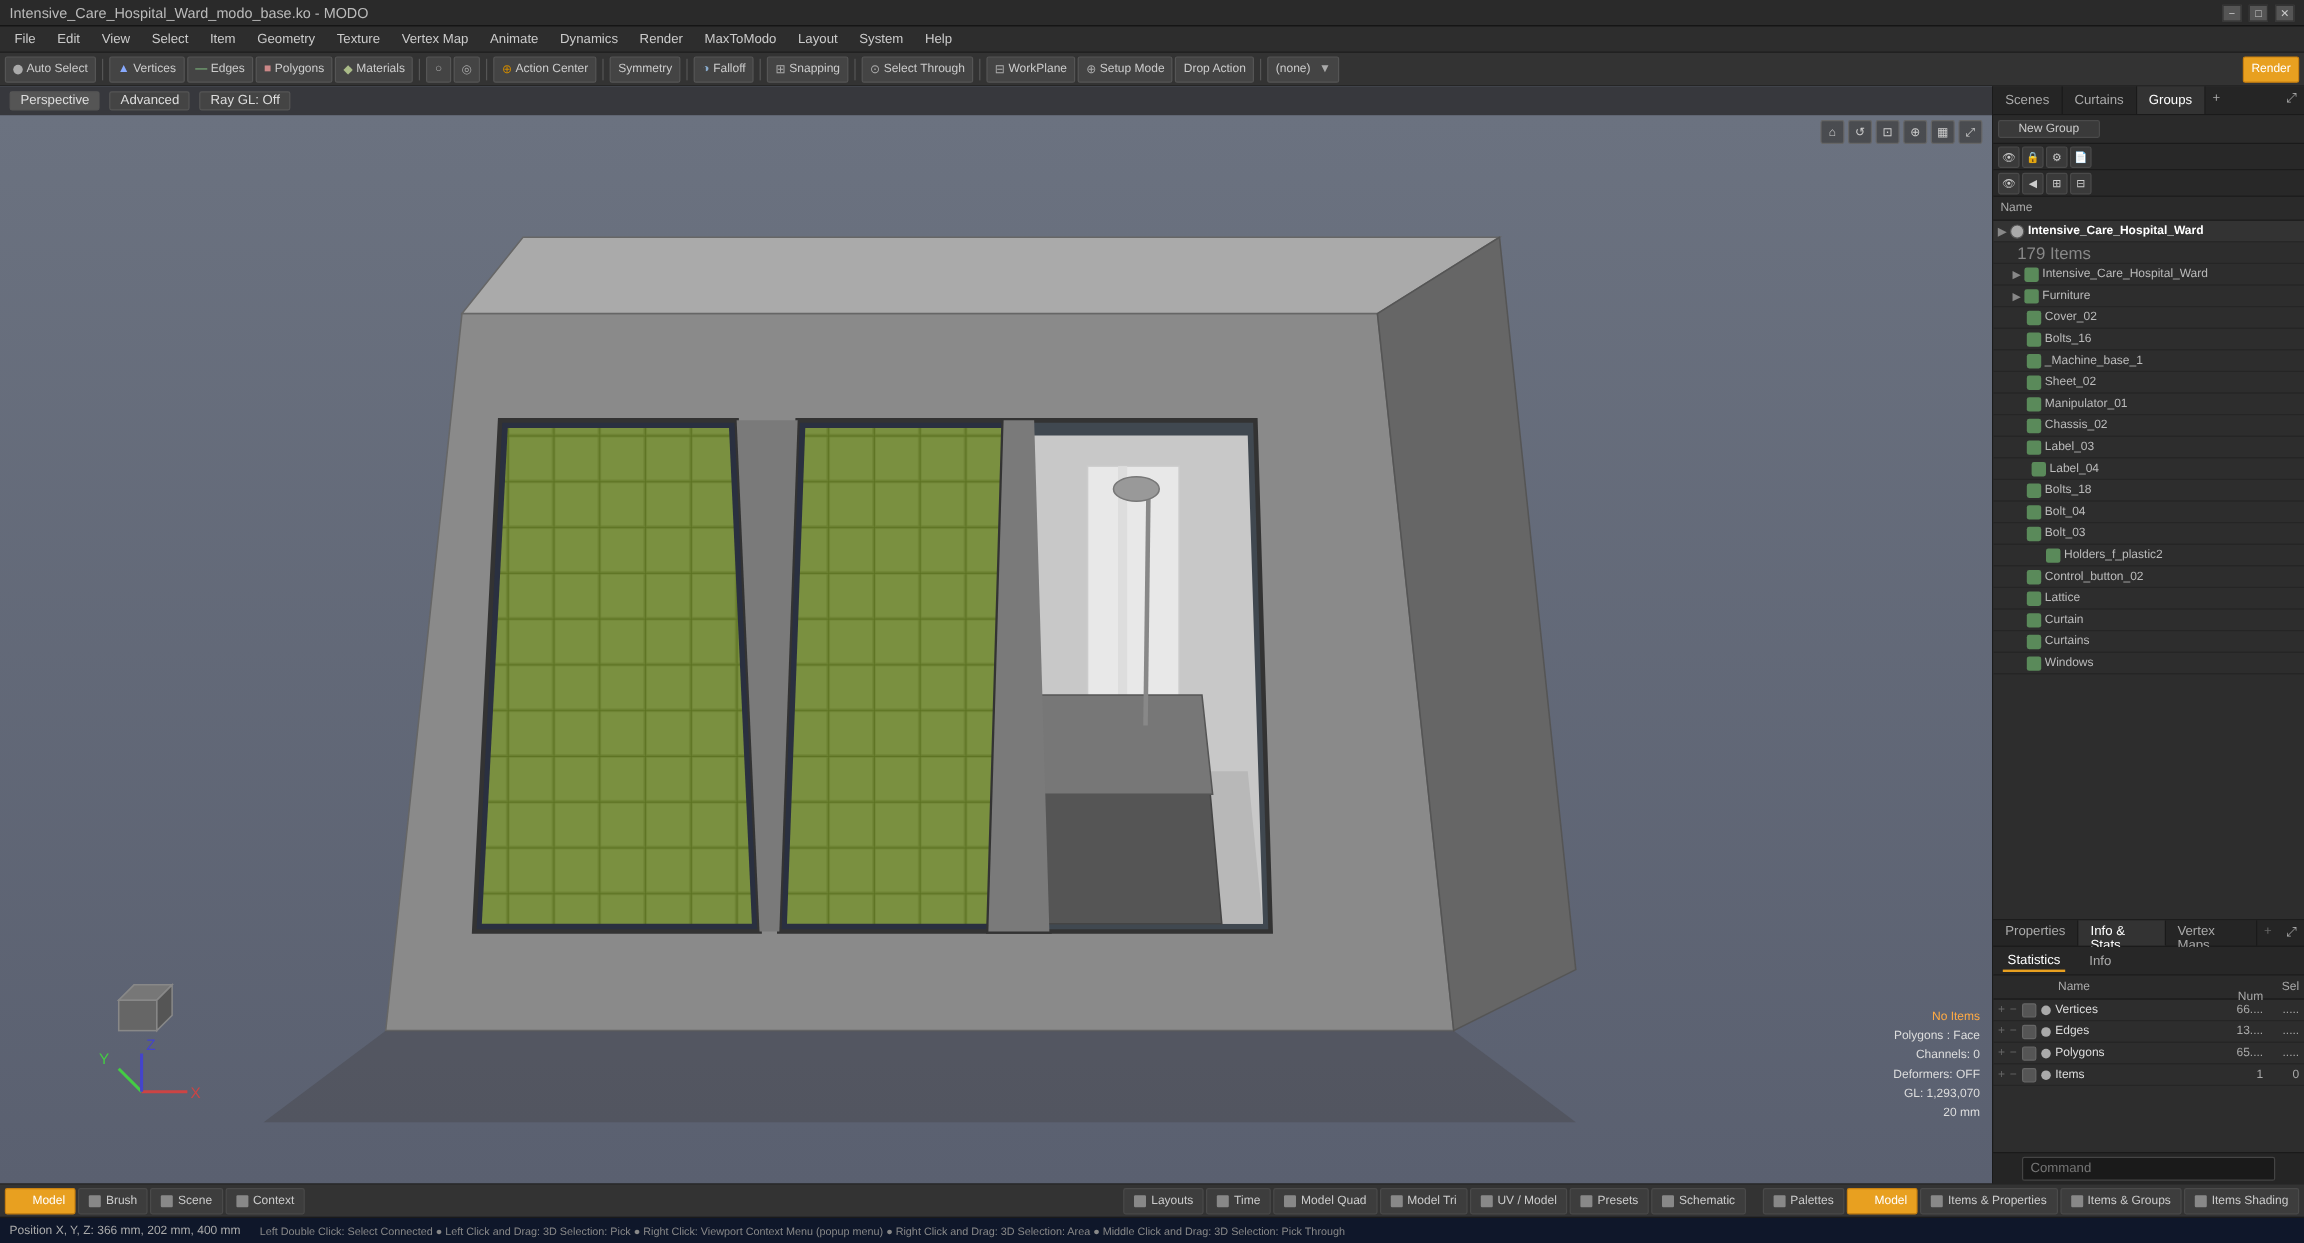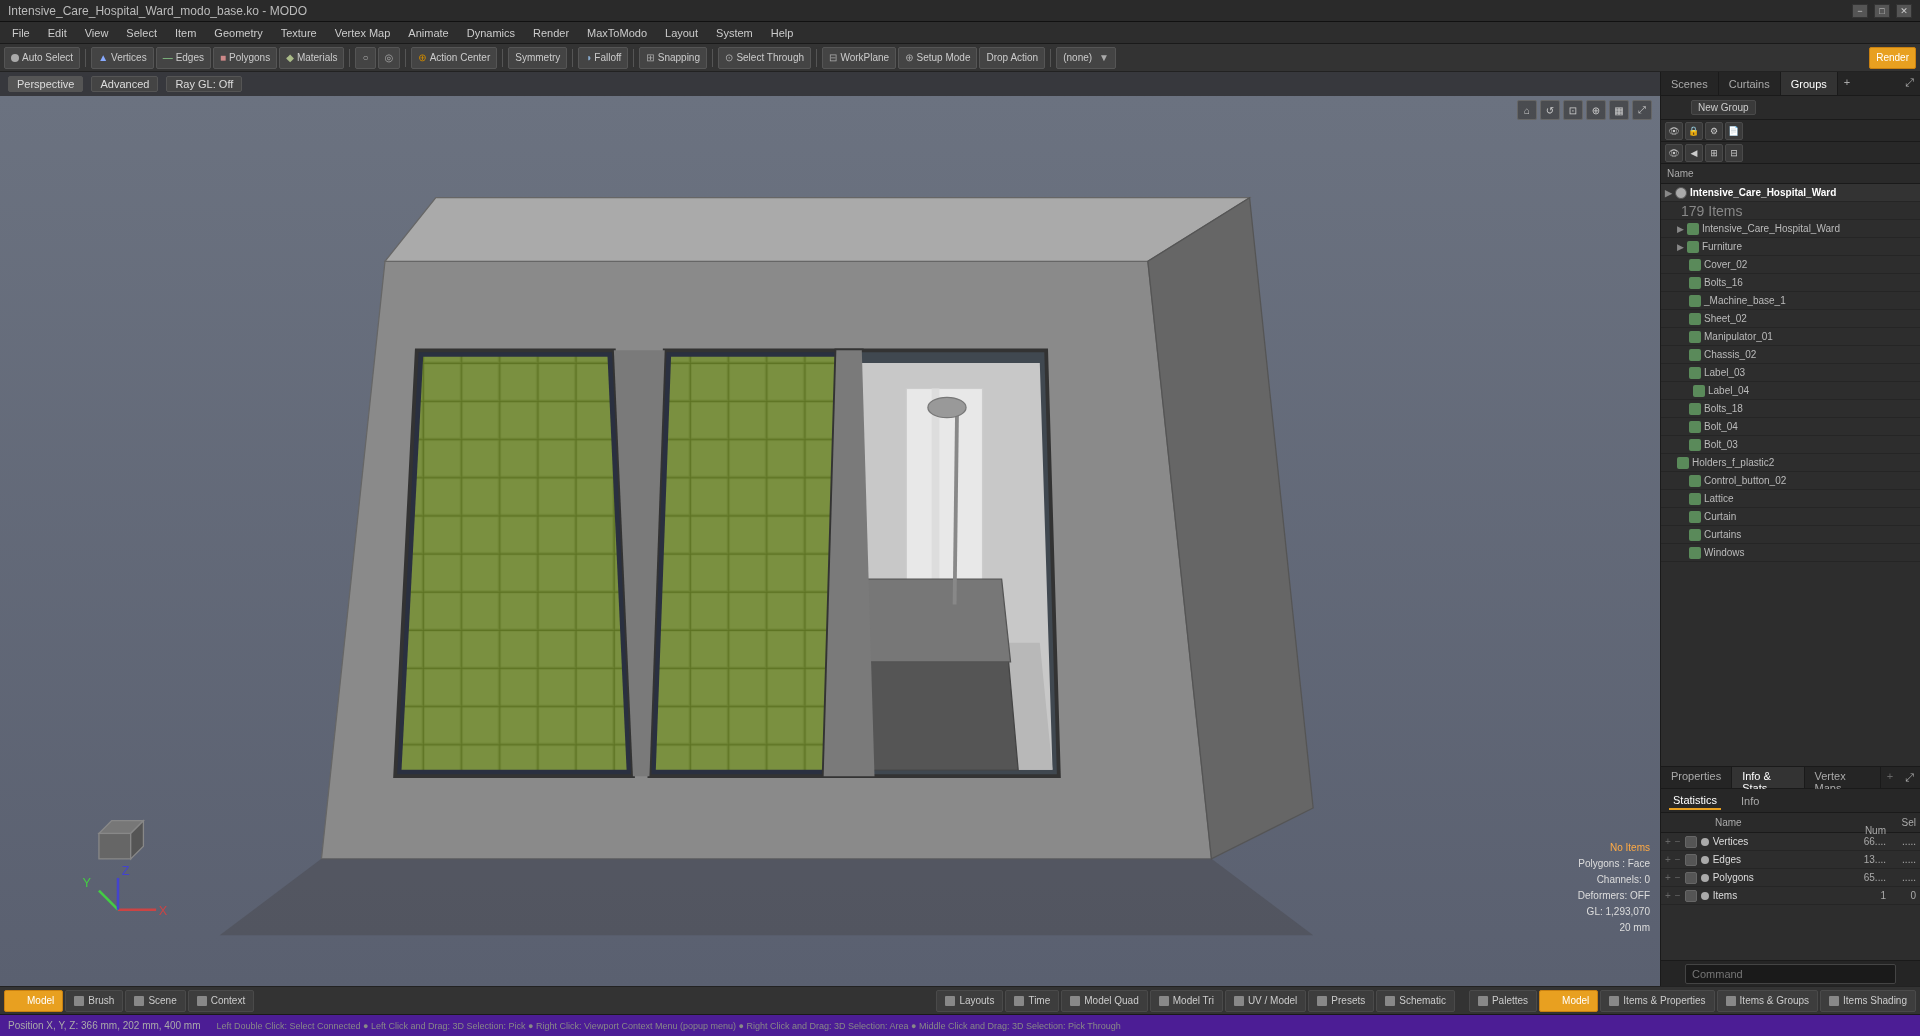"New Group" .grp-btn { margin-left: 26px -> none; padding: 1px 6px -> 1px 16px }
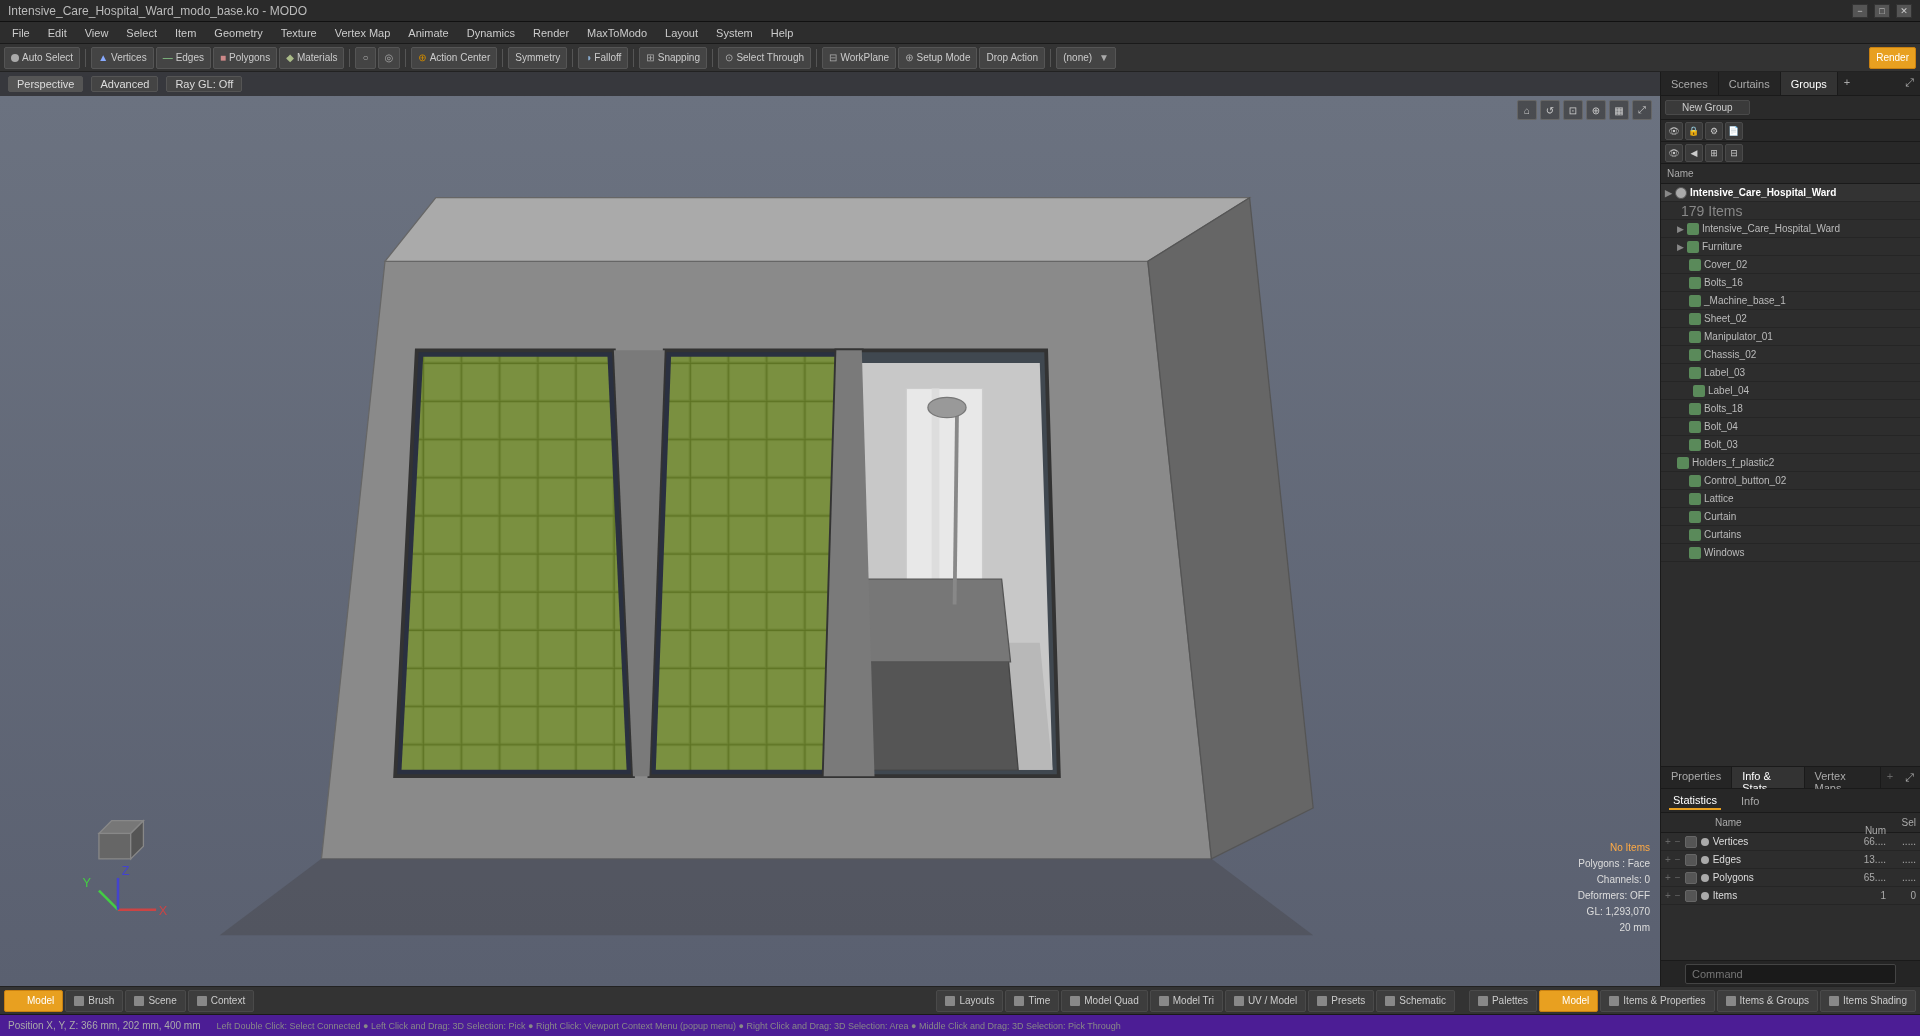"Holders_f_plastic2" div.tree-item { padding-left: 4px -> 32px }
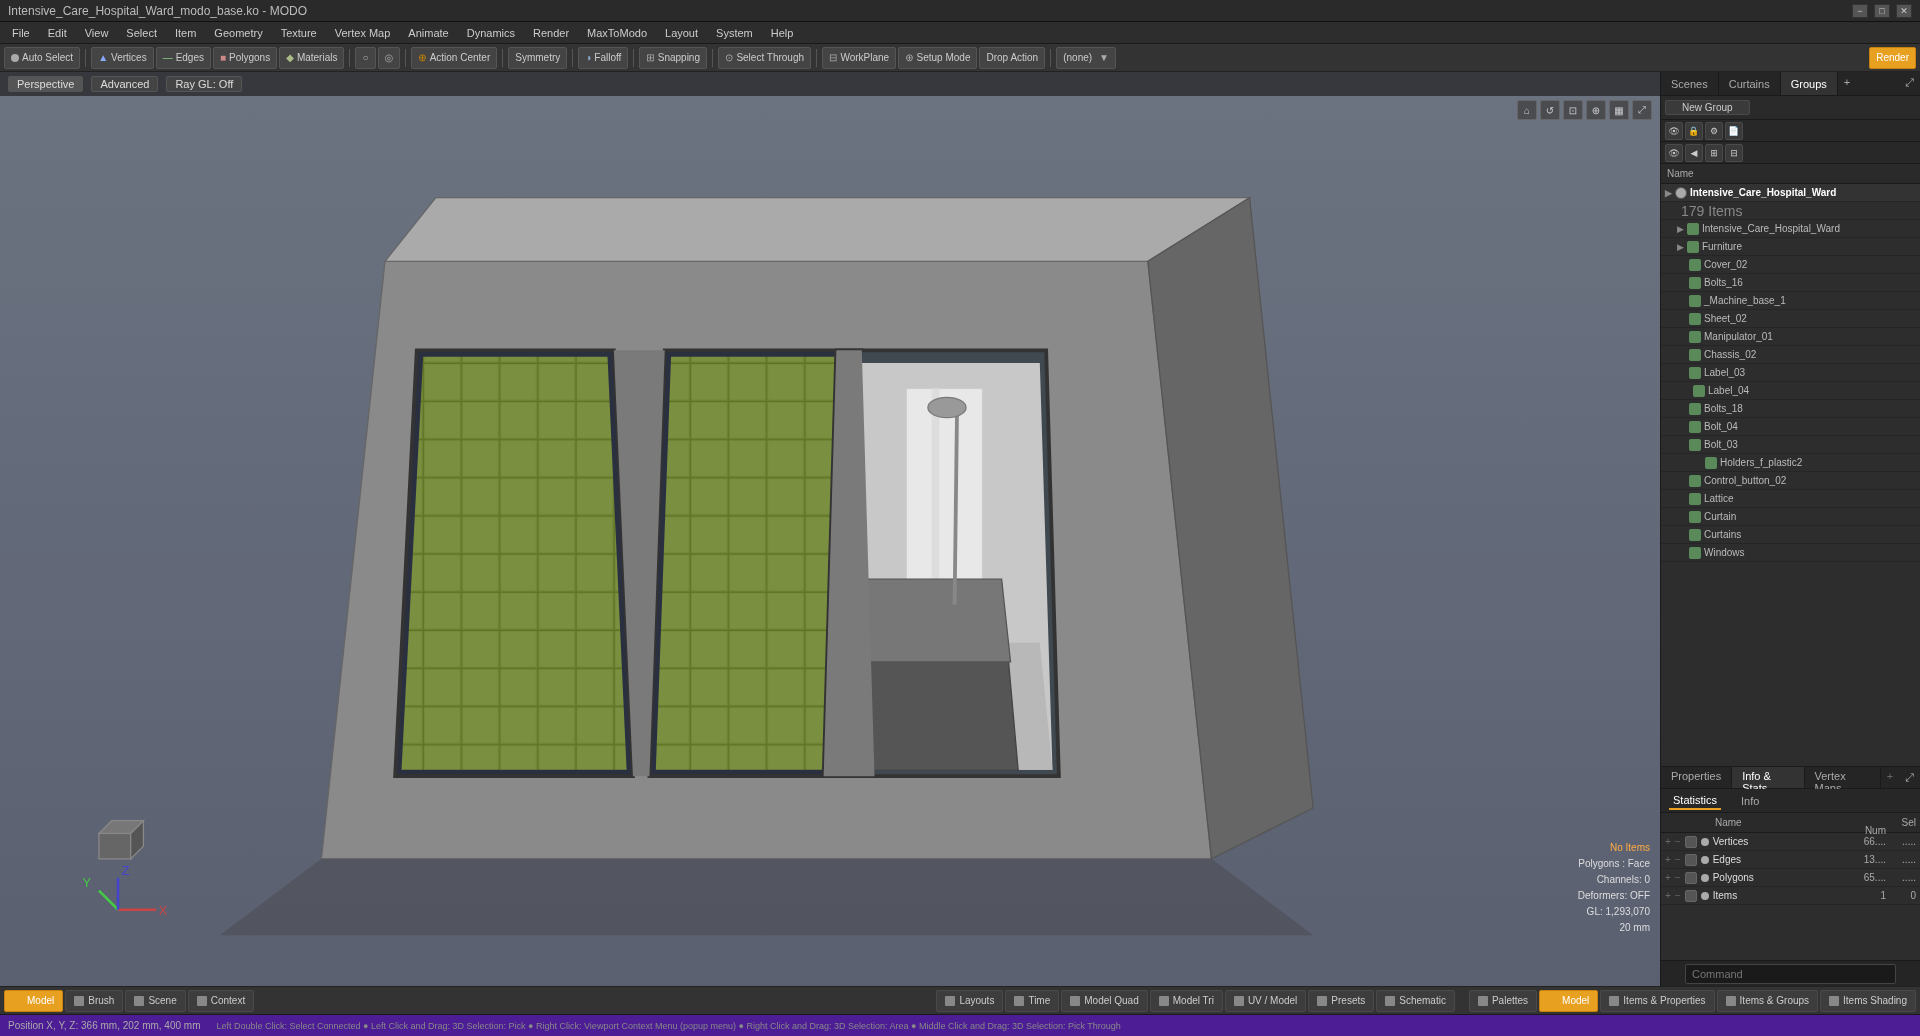"Position X, Y, Z: 366" #statusbar { background: #4c1d95 -> #0f172a }
